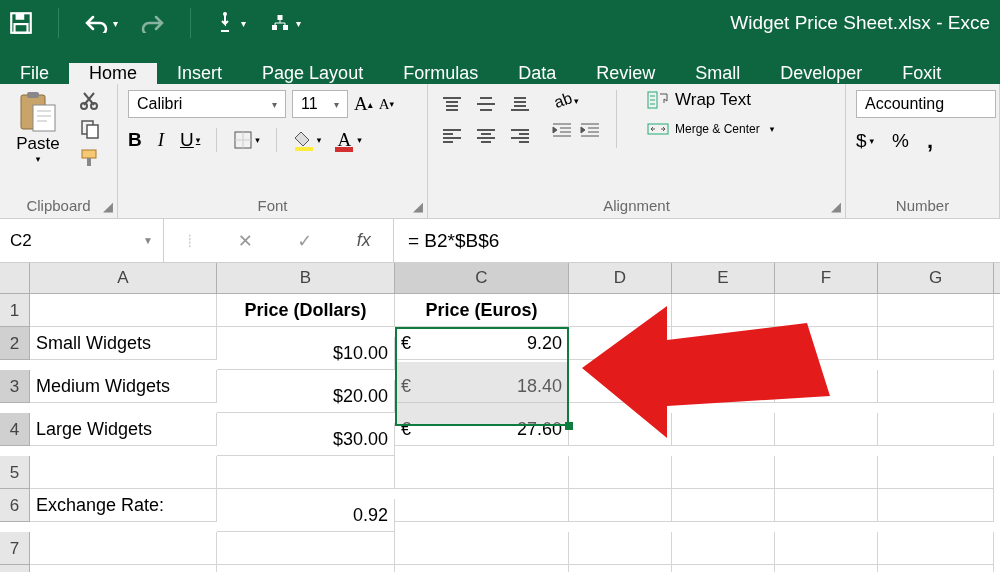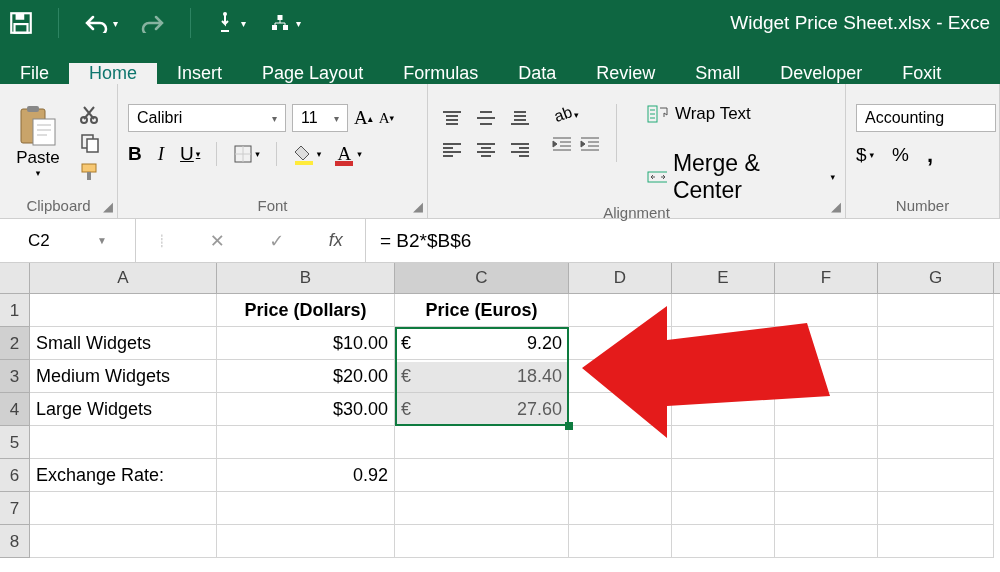"Home" .tab.active { color: #0f766e -> #000000 }
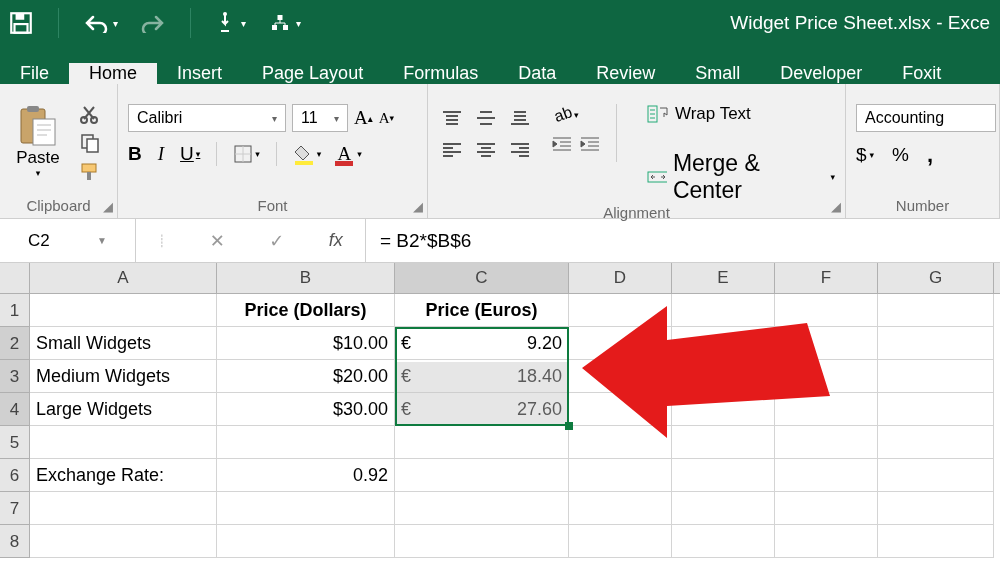"Calibri" .group { padding: 20px 10px 2px 10px -> 6px 10px 2px 10px }
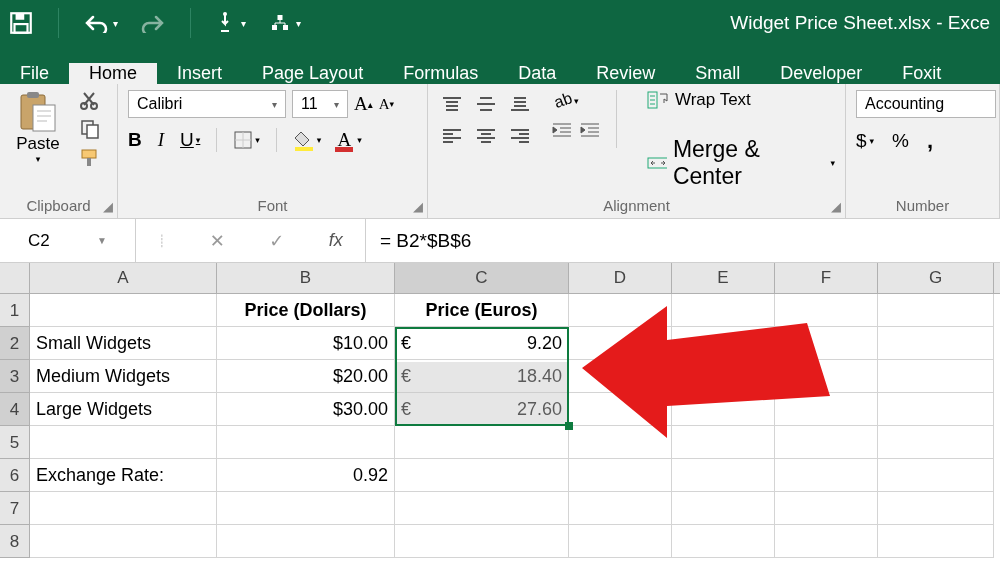"Wrap Text" .merge-col { gap: 26px -> 10px }
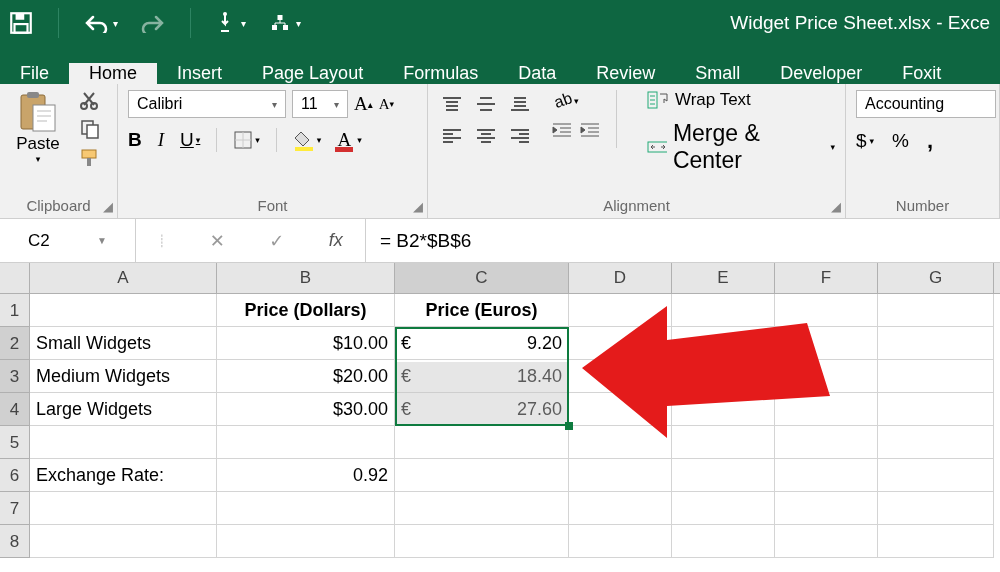"Merge & Center" span { font-size: 23px -> 12px }
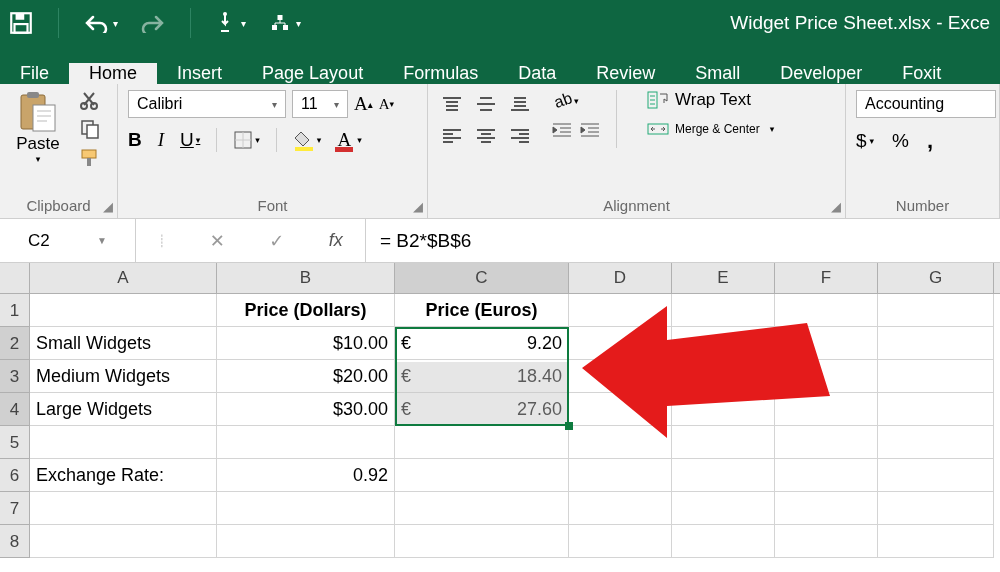"C2" .name-box { padding: 0 28px -> 0 10px; width: 136px -> 164px }
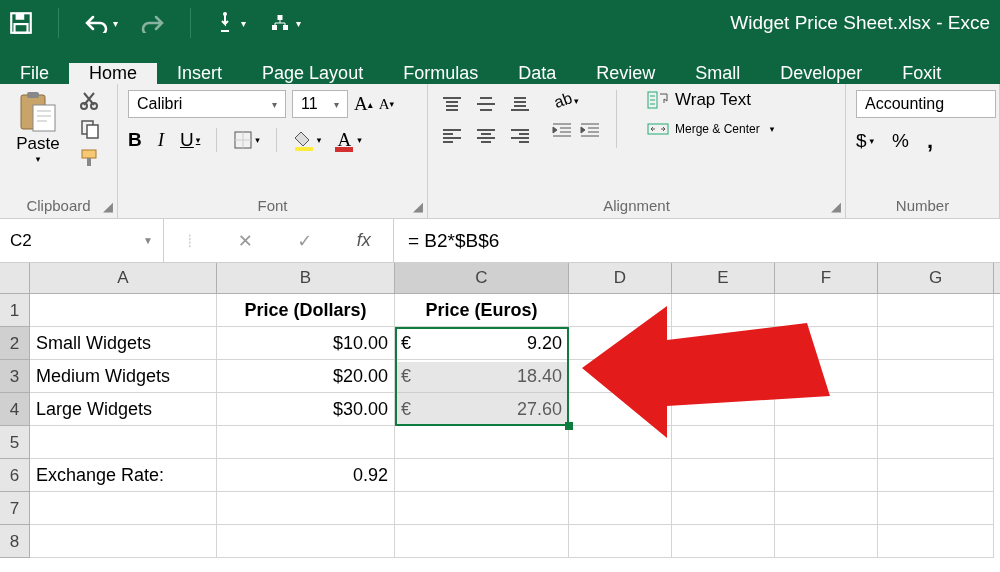"$10.00" .cell.right { margin-top: none -> 10px }
